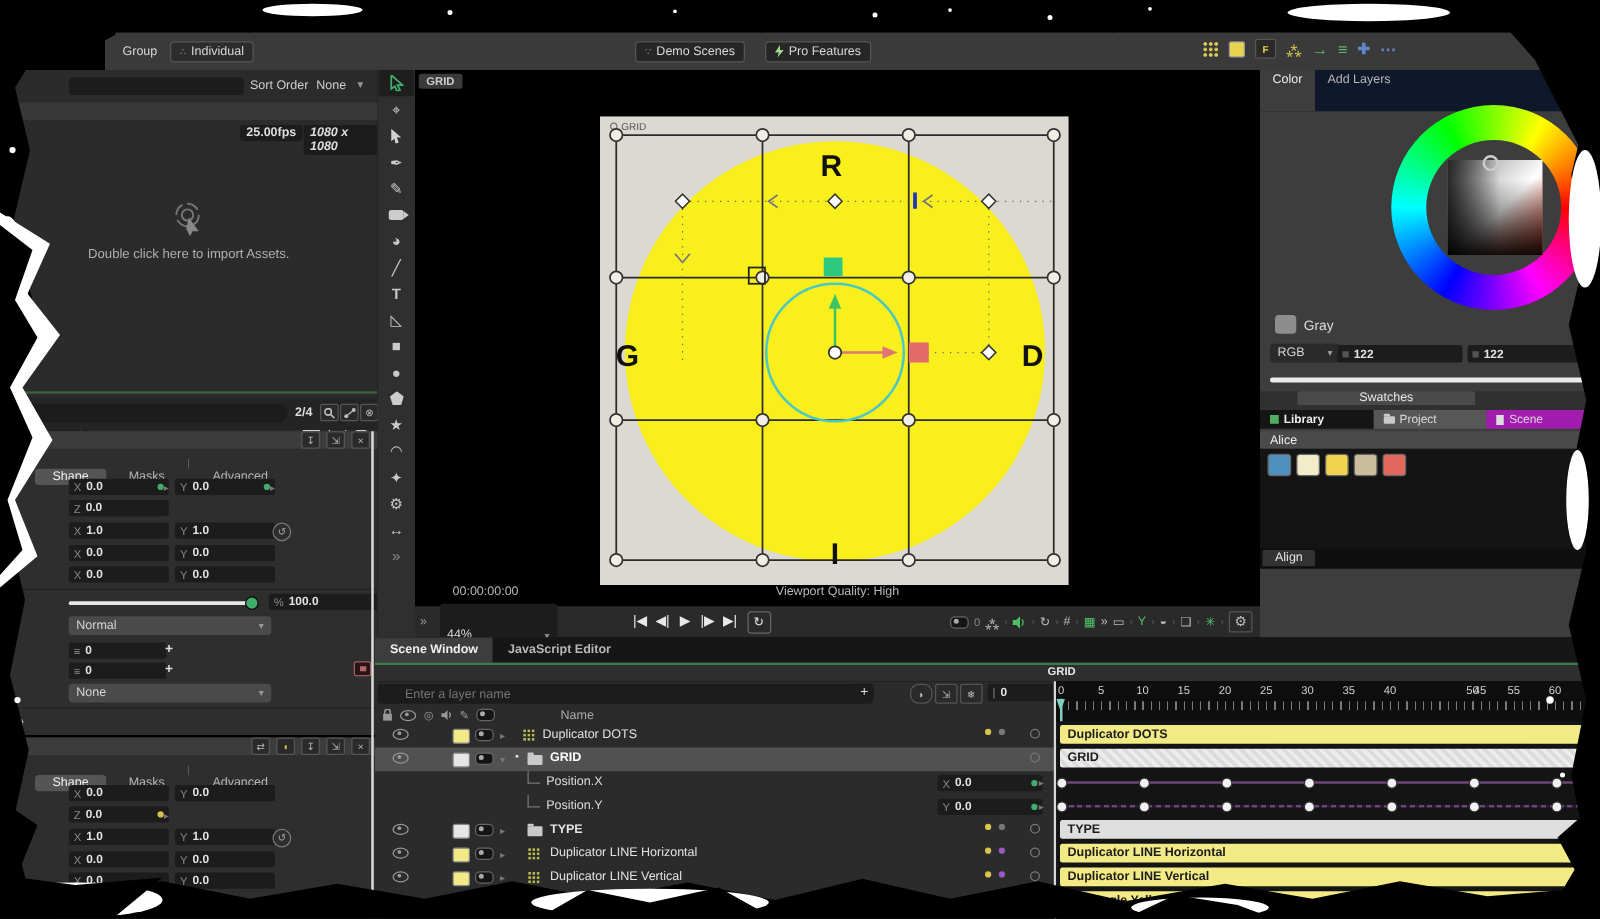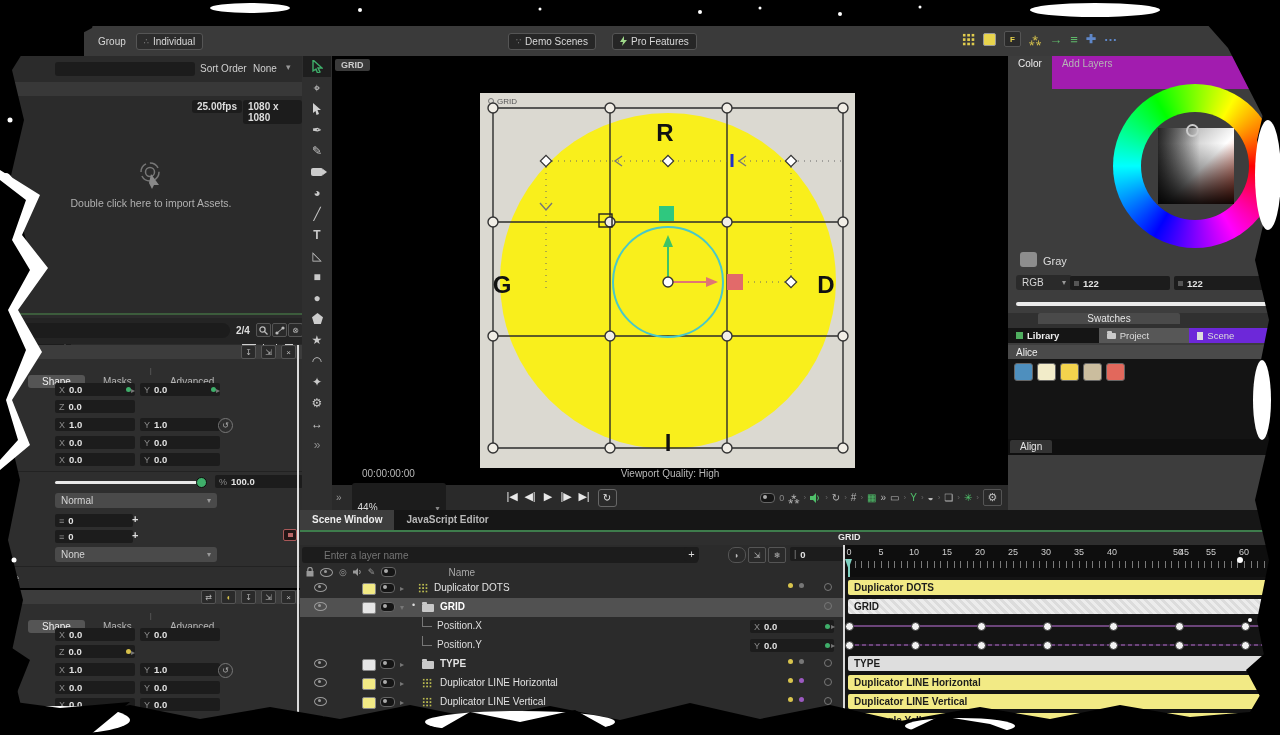"Color" div.a { background: #a21caf -> #0f172a }
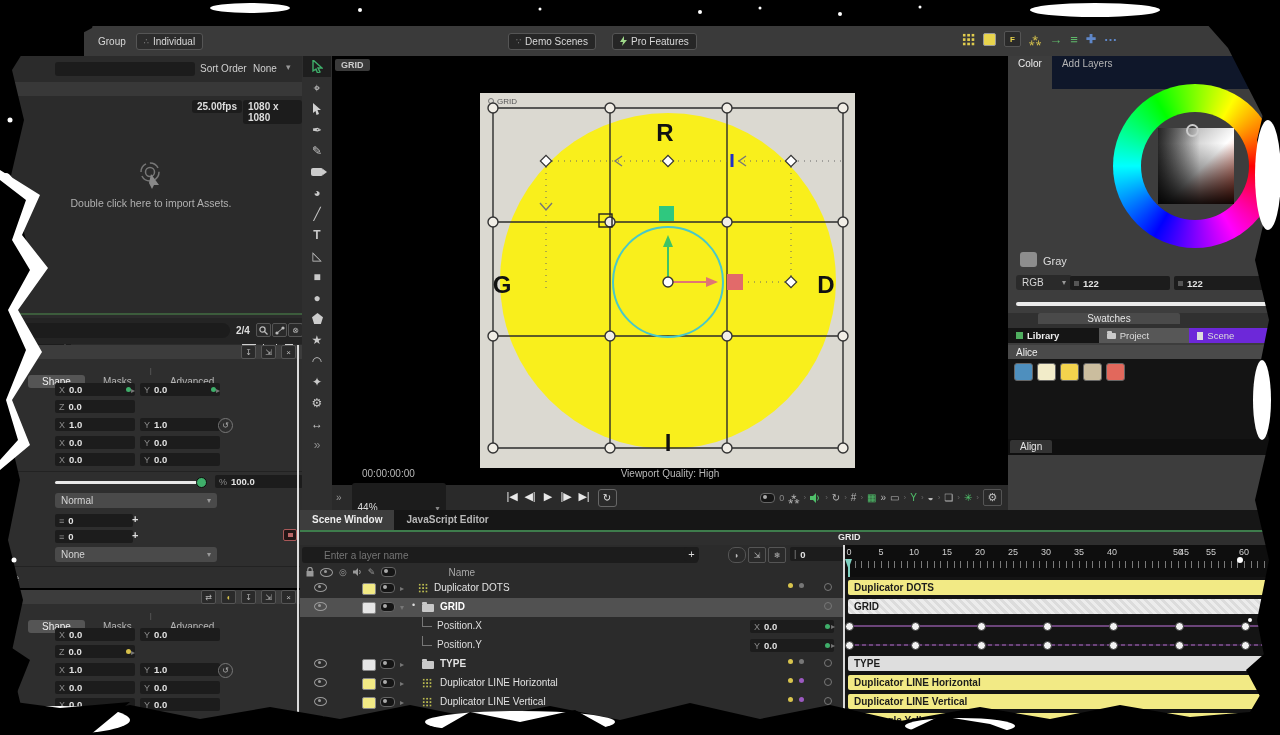"1080 x 1080" div.pill { font-style: none -> italic }
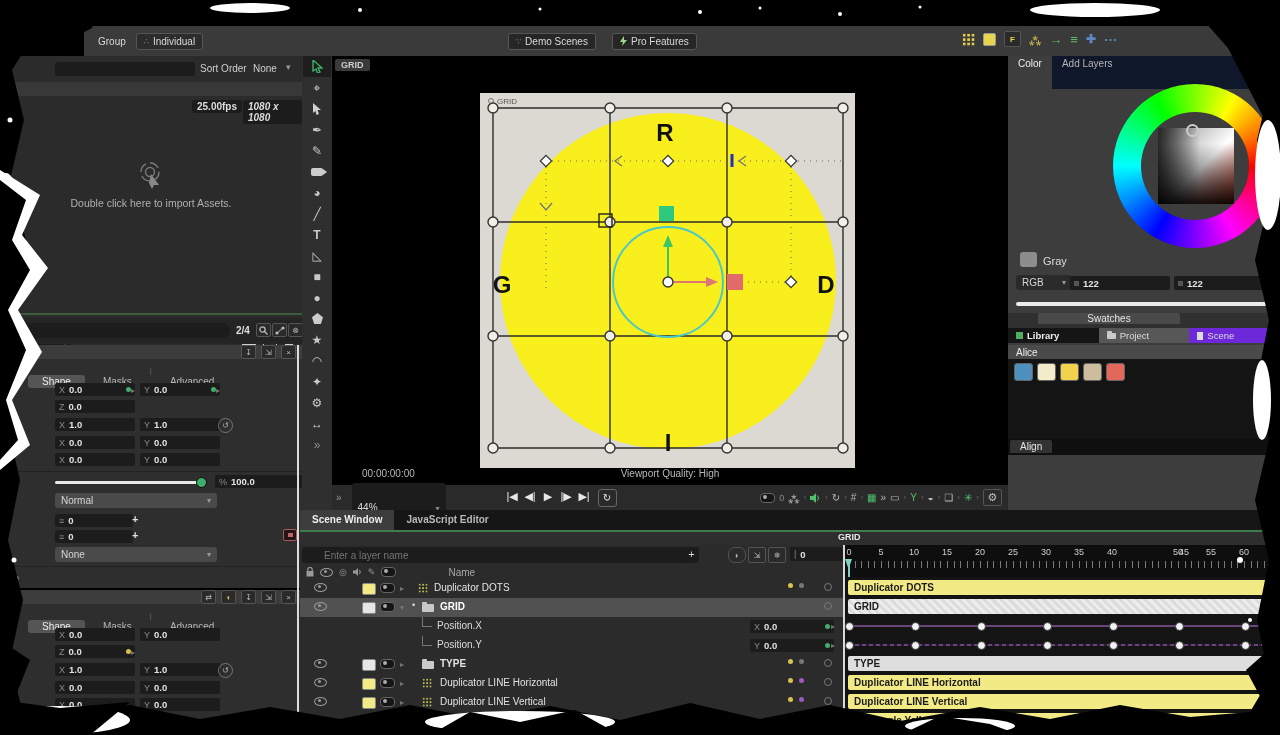"Scene" span { background: #6d28d9 -> #a21caf }
